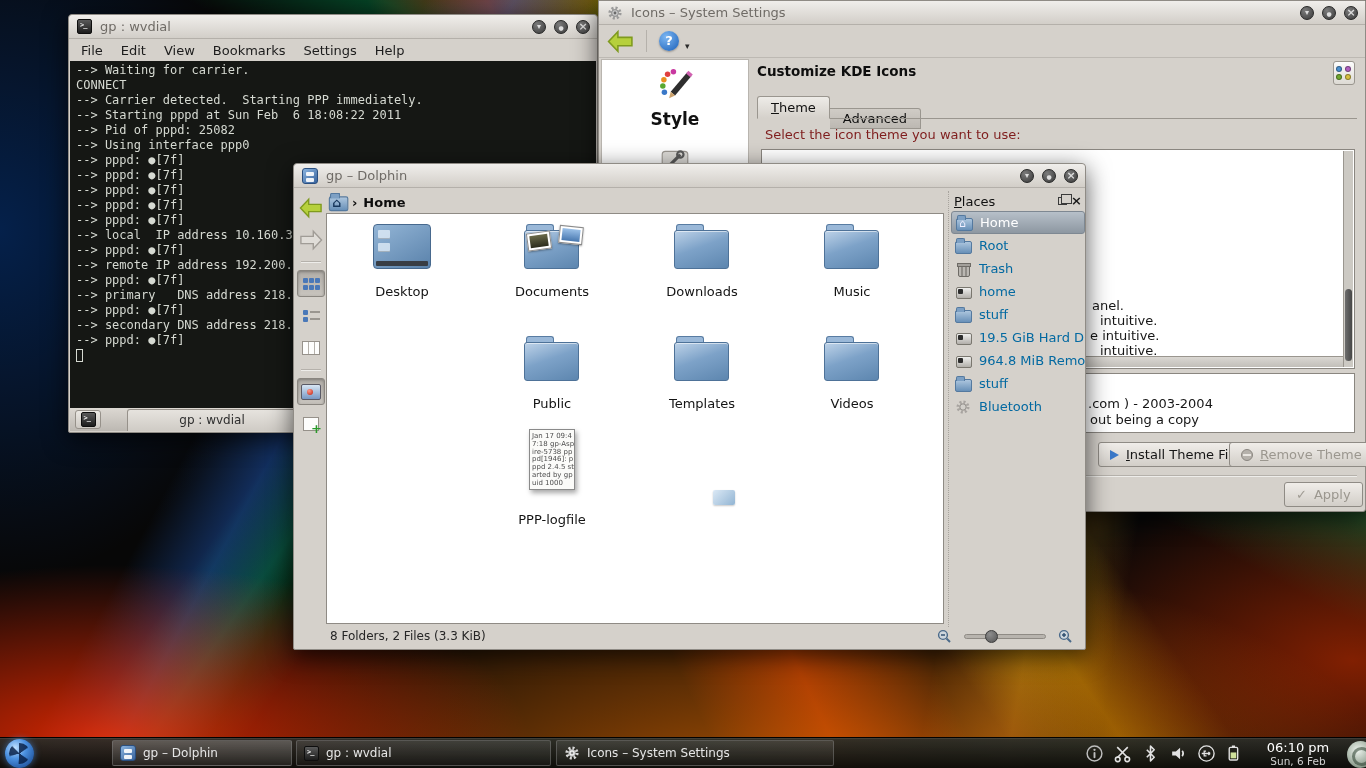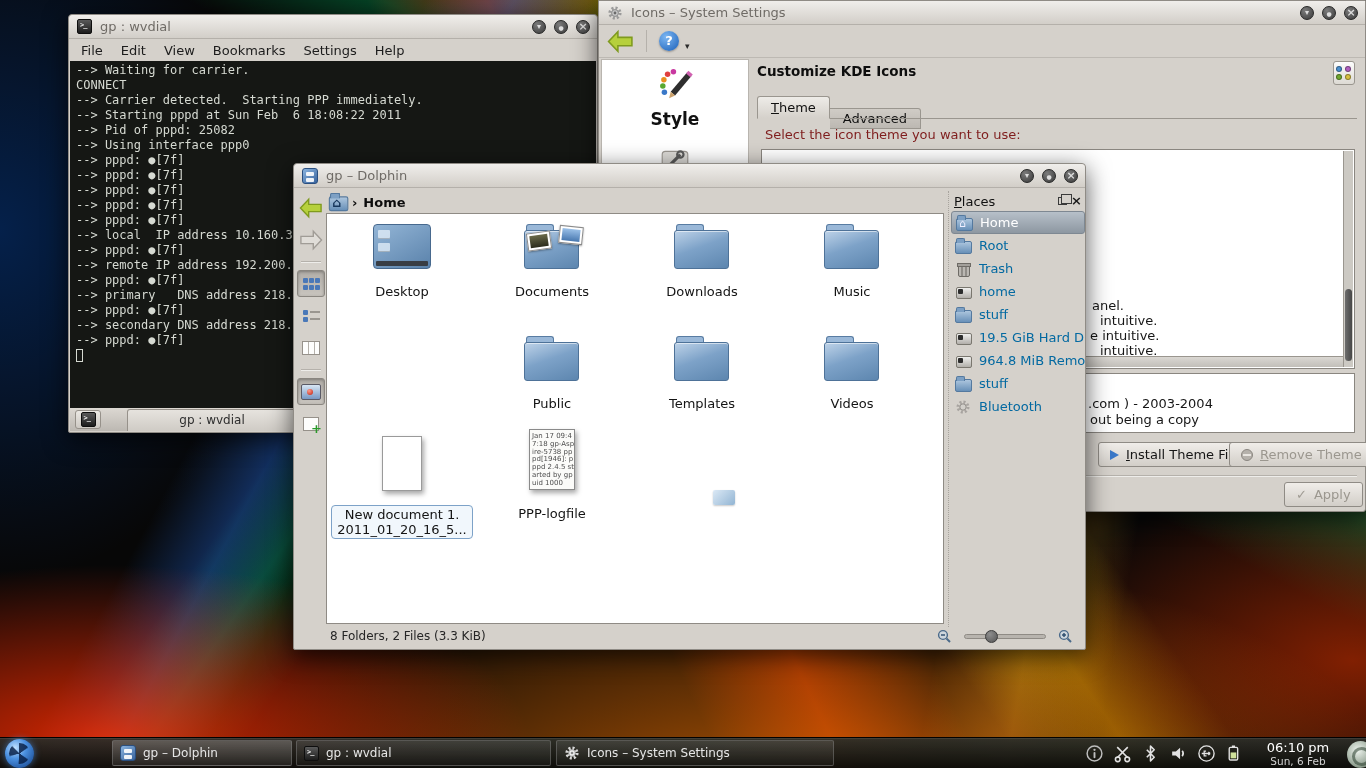"New document 1." div.cell { html: <div> <div> <div></div> </div> <div> <div>New document 1.</div> <div>2011_01_20_16_5...</div> </div> </div> -> none }
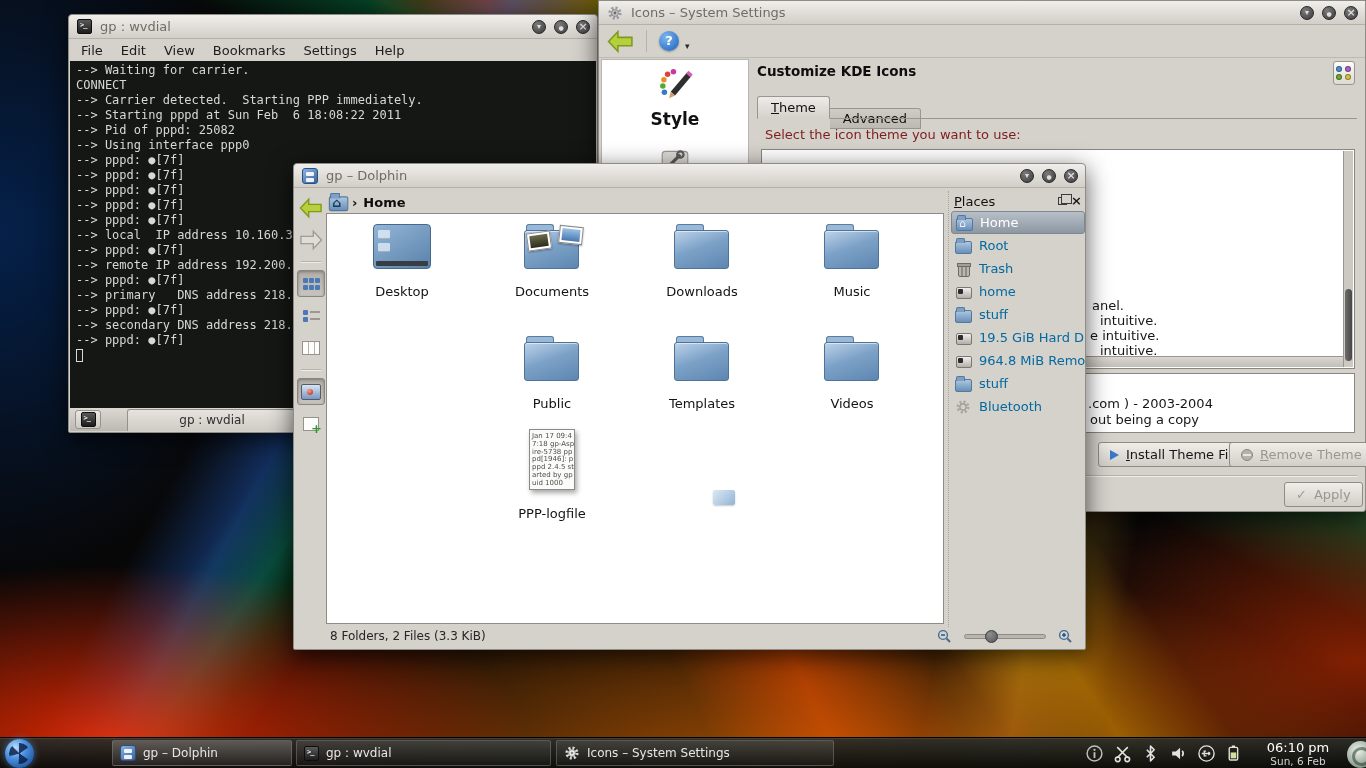"PPP-logfile" div.flabel { margin-top: 11px -> 17px }
